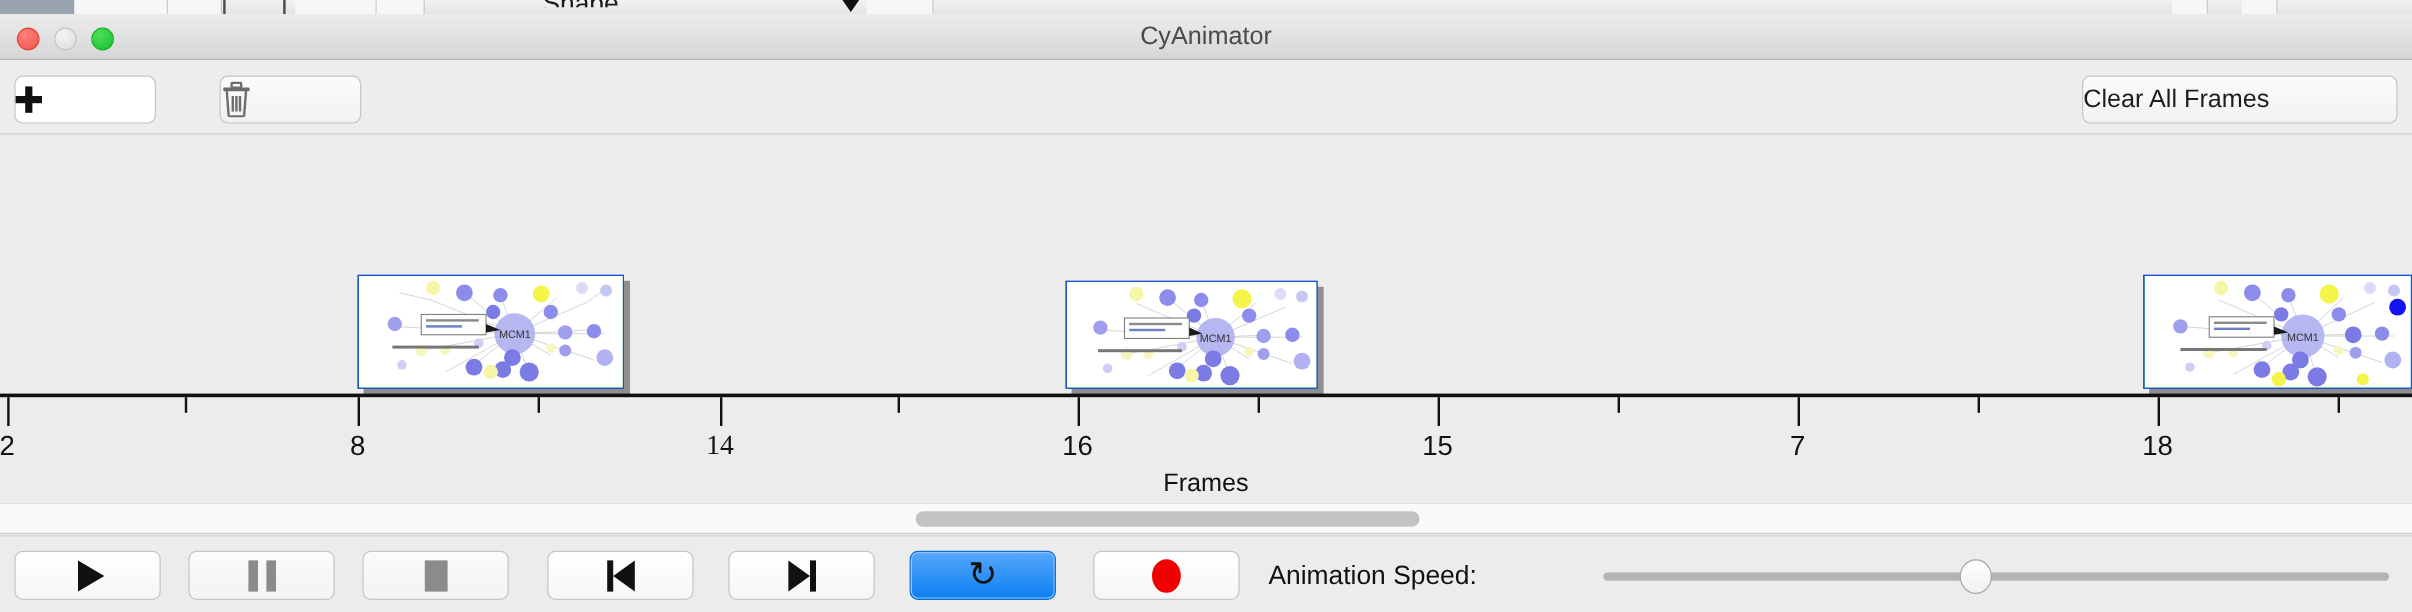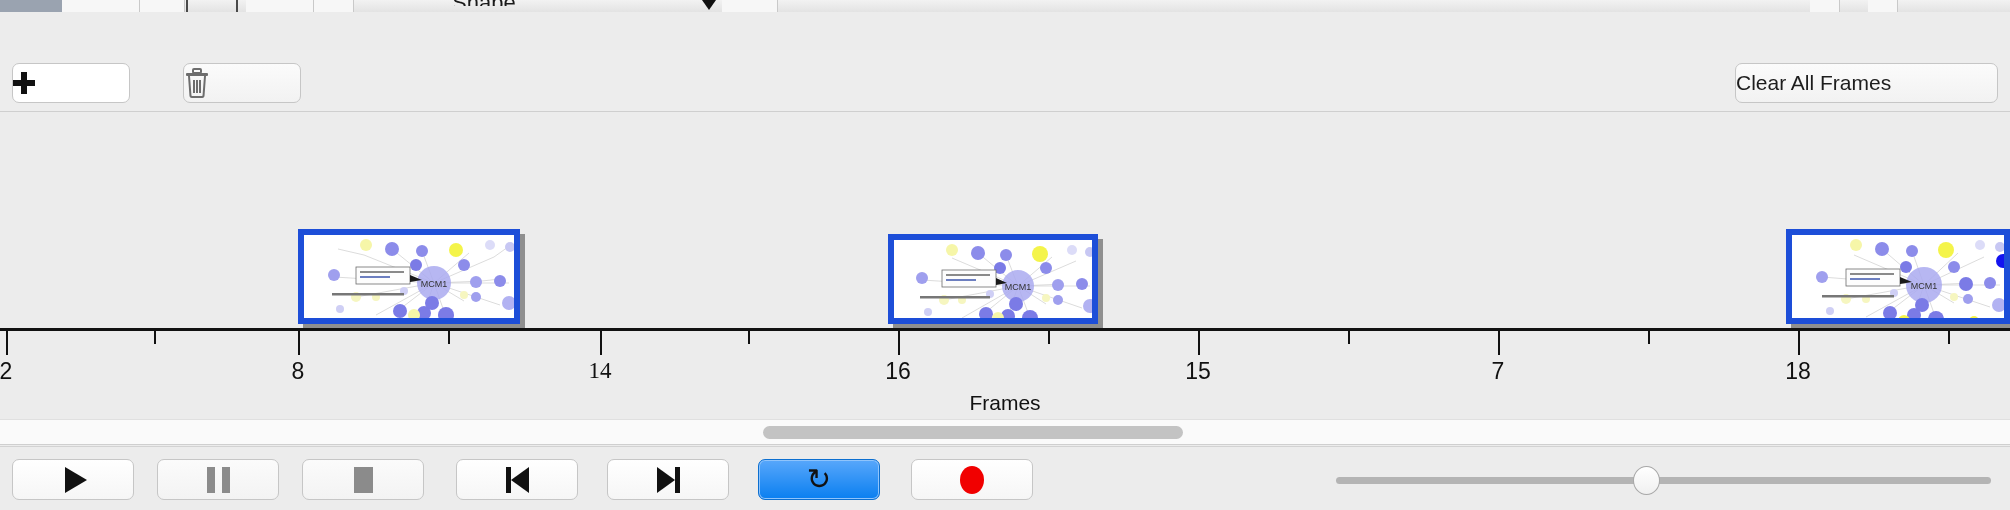"CyAnimator" div.titlebar { html: none -> <div> <div> <div></div> <div></div> <div></div> </div> <div>CyAnimator</div> </div> }
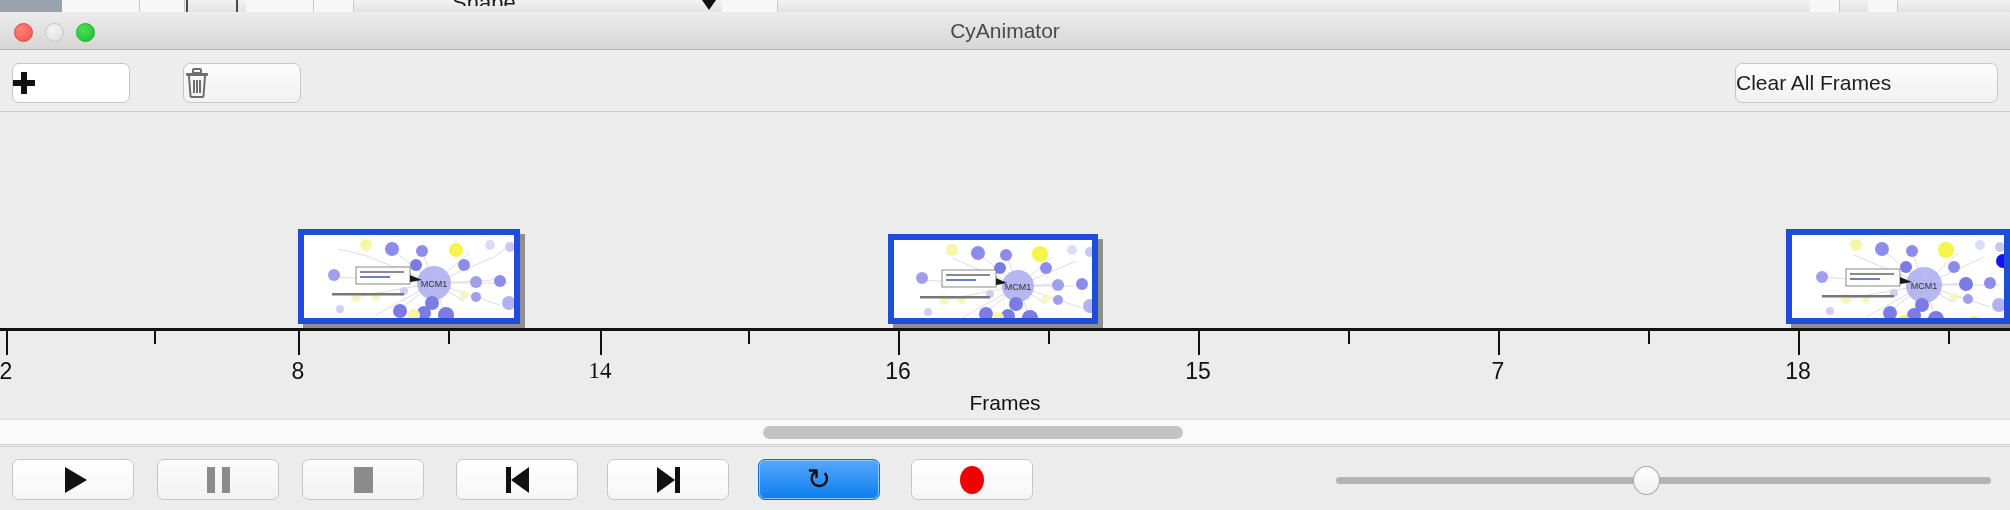"MCM1" .frame-inner { border: 6px solid #1d4ed8 -> 1px solid #1d4ed8 }
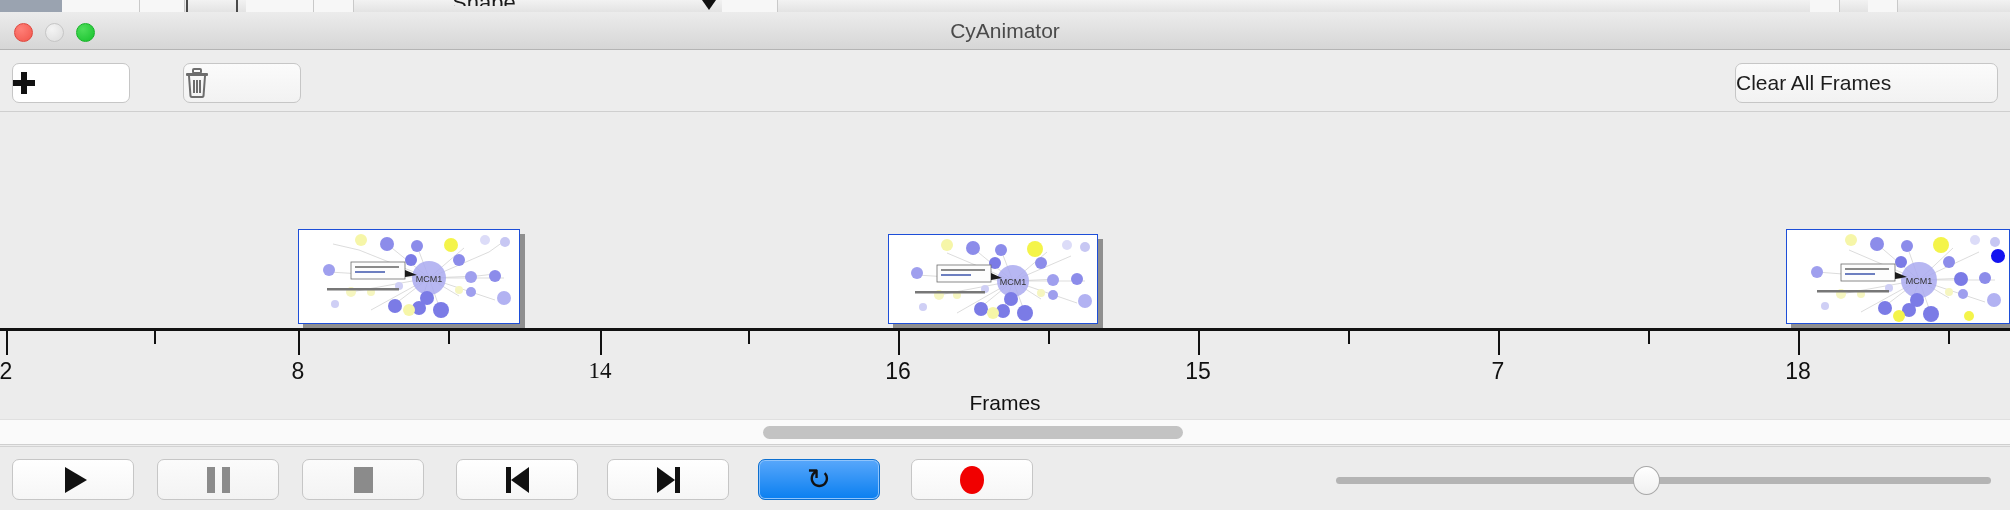"Animation Speed:" div.speed-label { html: none -> <div>Animation Speed:</div> }
